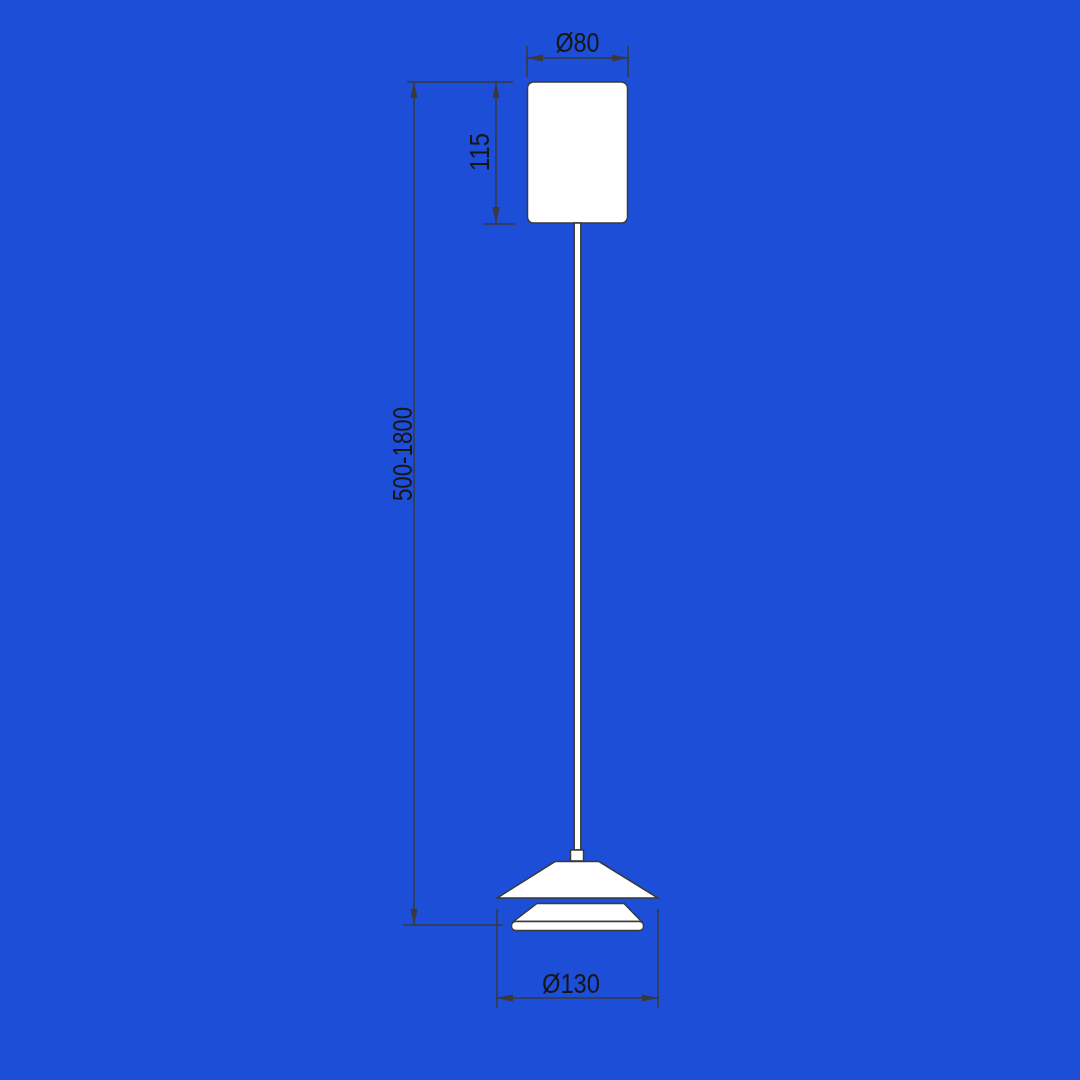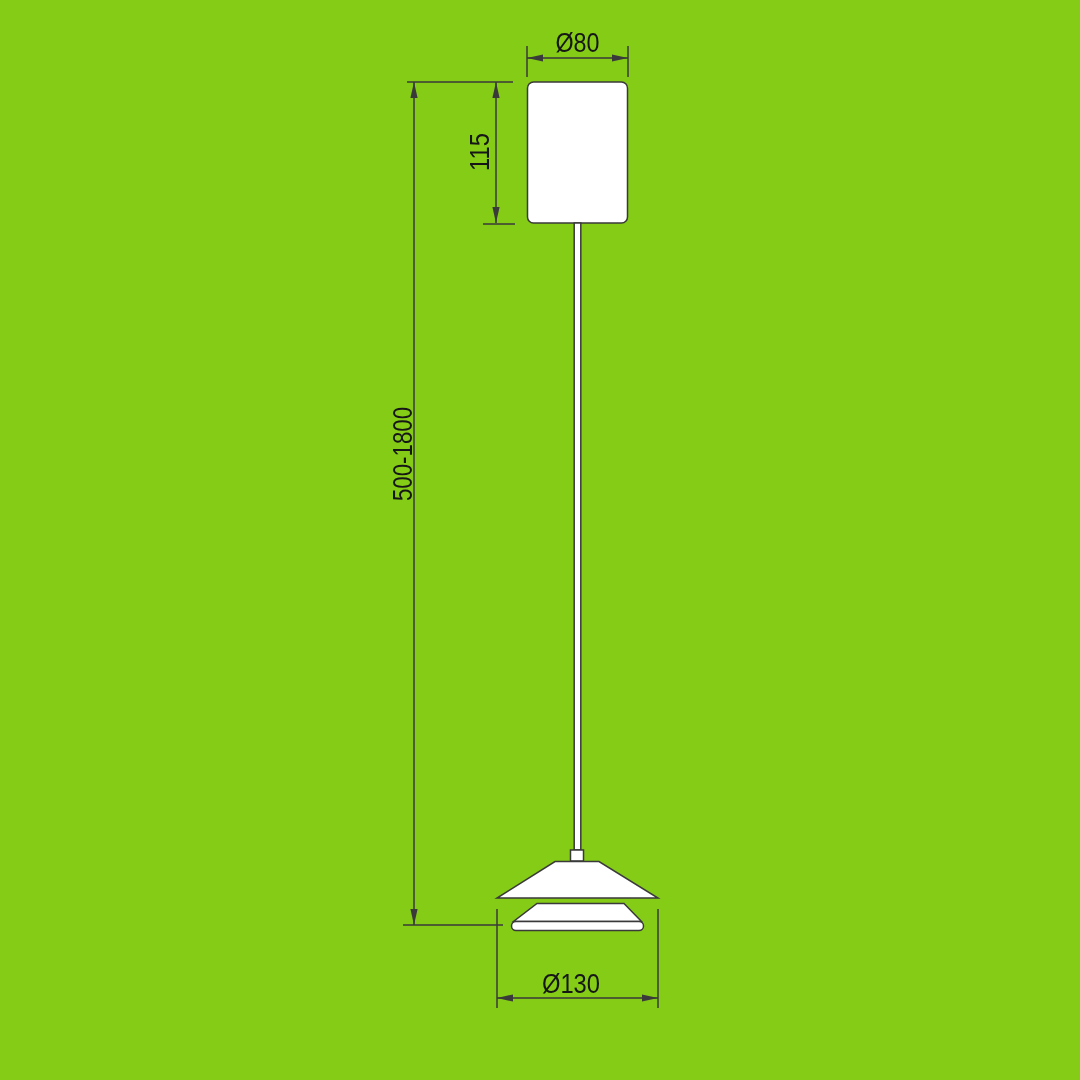"Ø80" #stage { background: #84cc16 -> #1d4ed8 }
